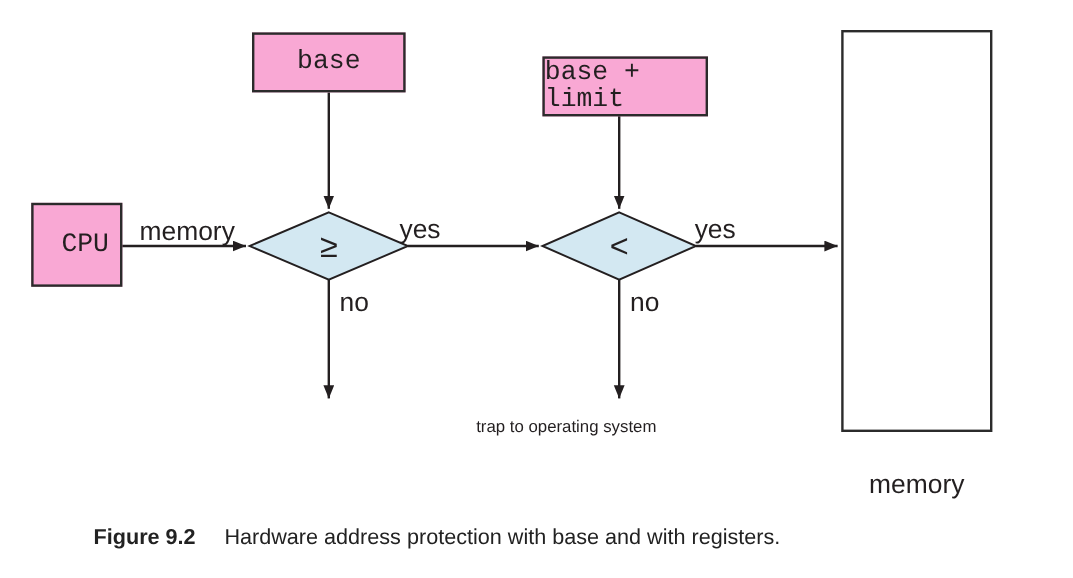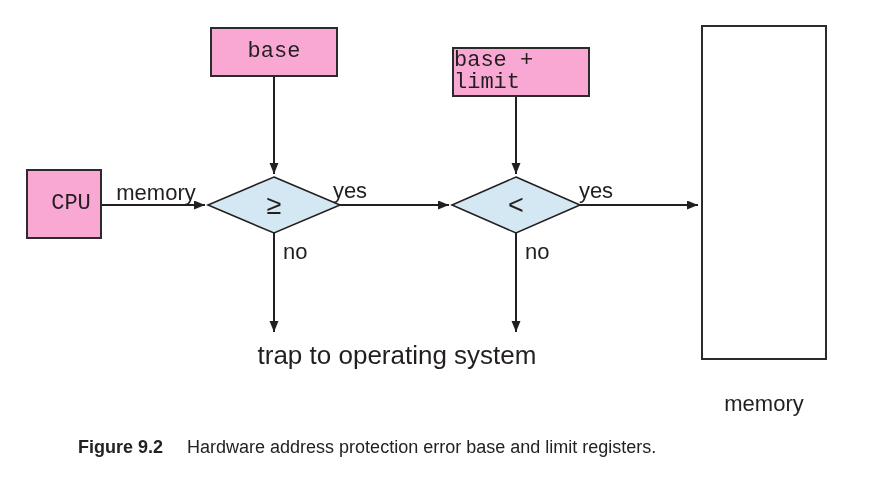"trap to operating system" .trap { font-size: 26px -> 14px; text-align: center -> right }
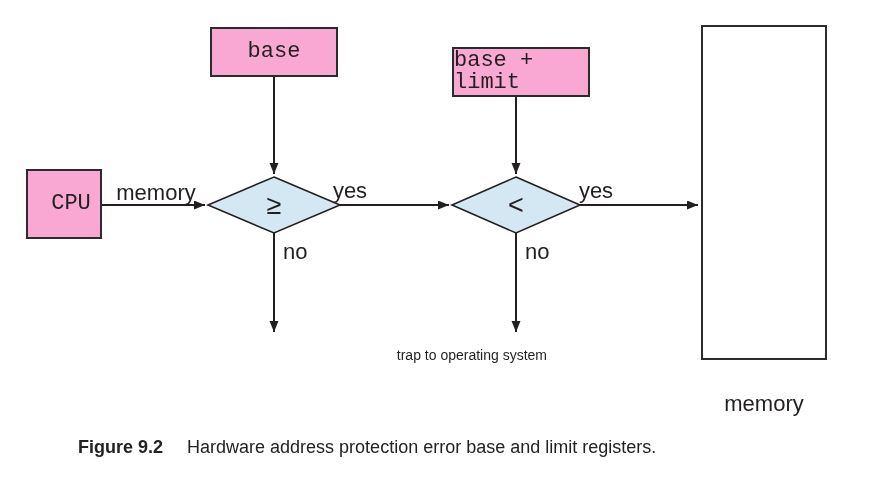"Hardware address protection error base" span { text: error base and limit -> with base and with }
